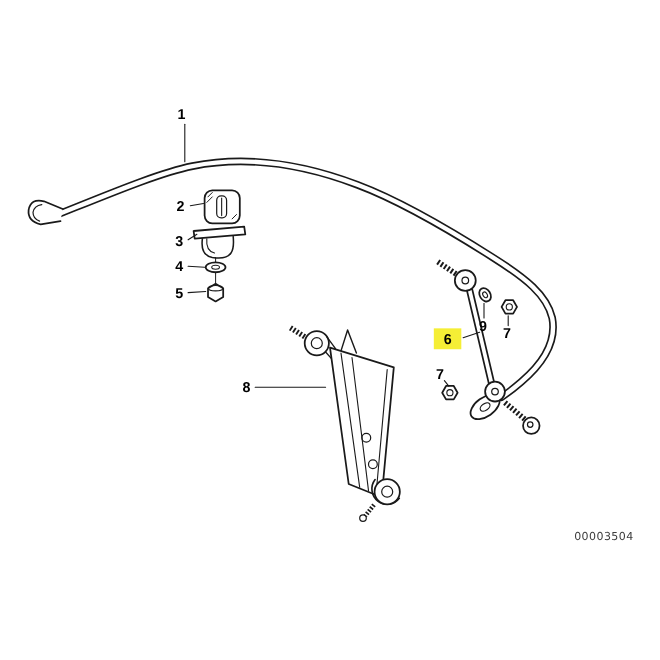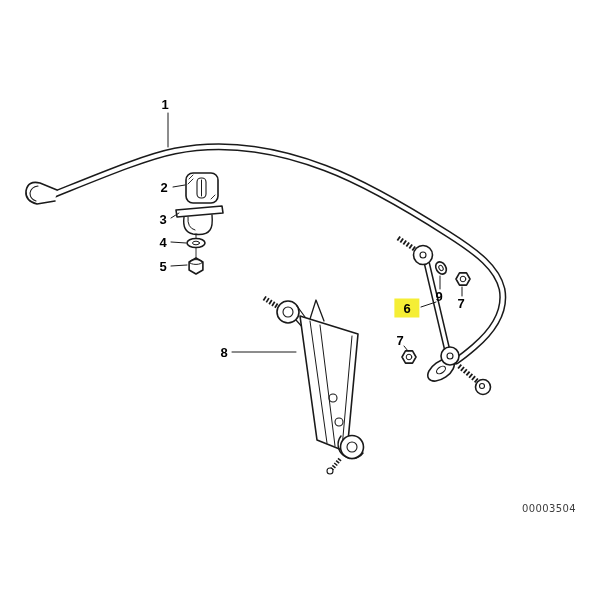"00003504" div.doc-number { top: 508px -> 488px }
